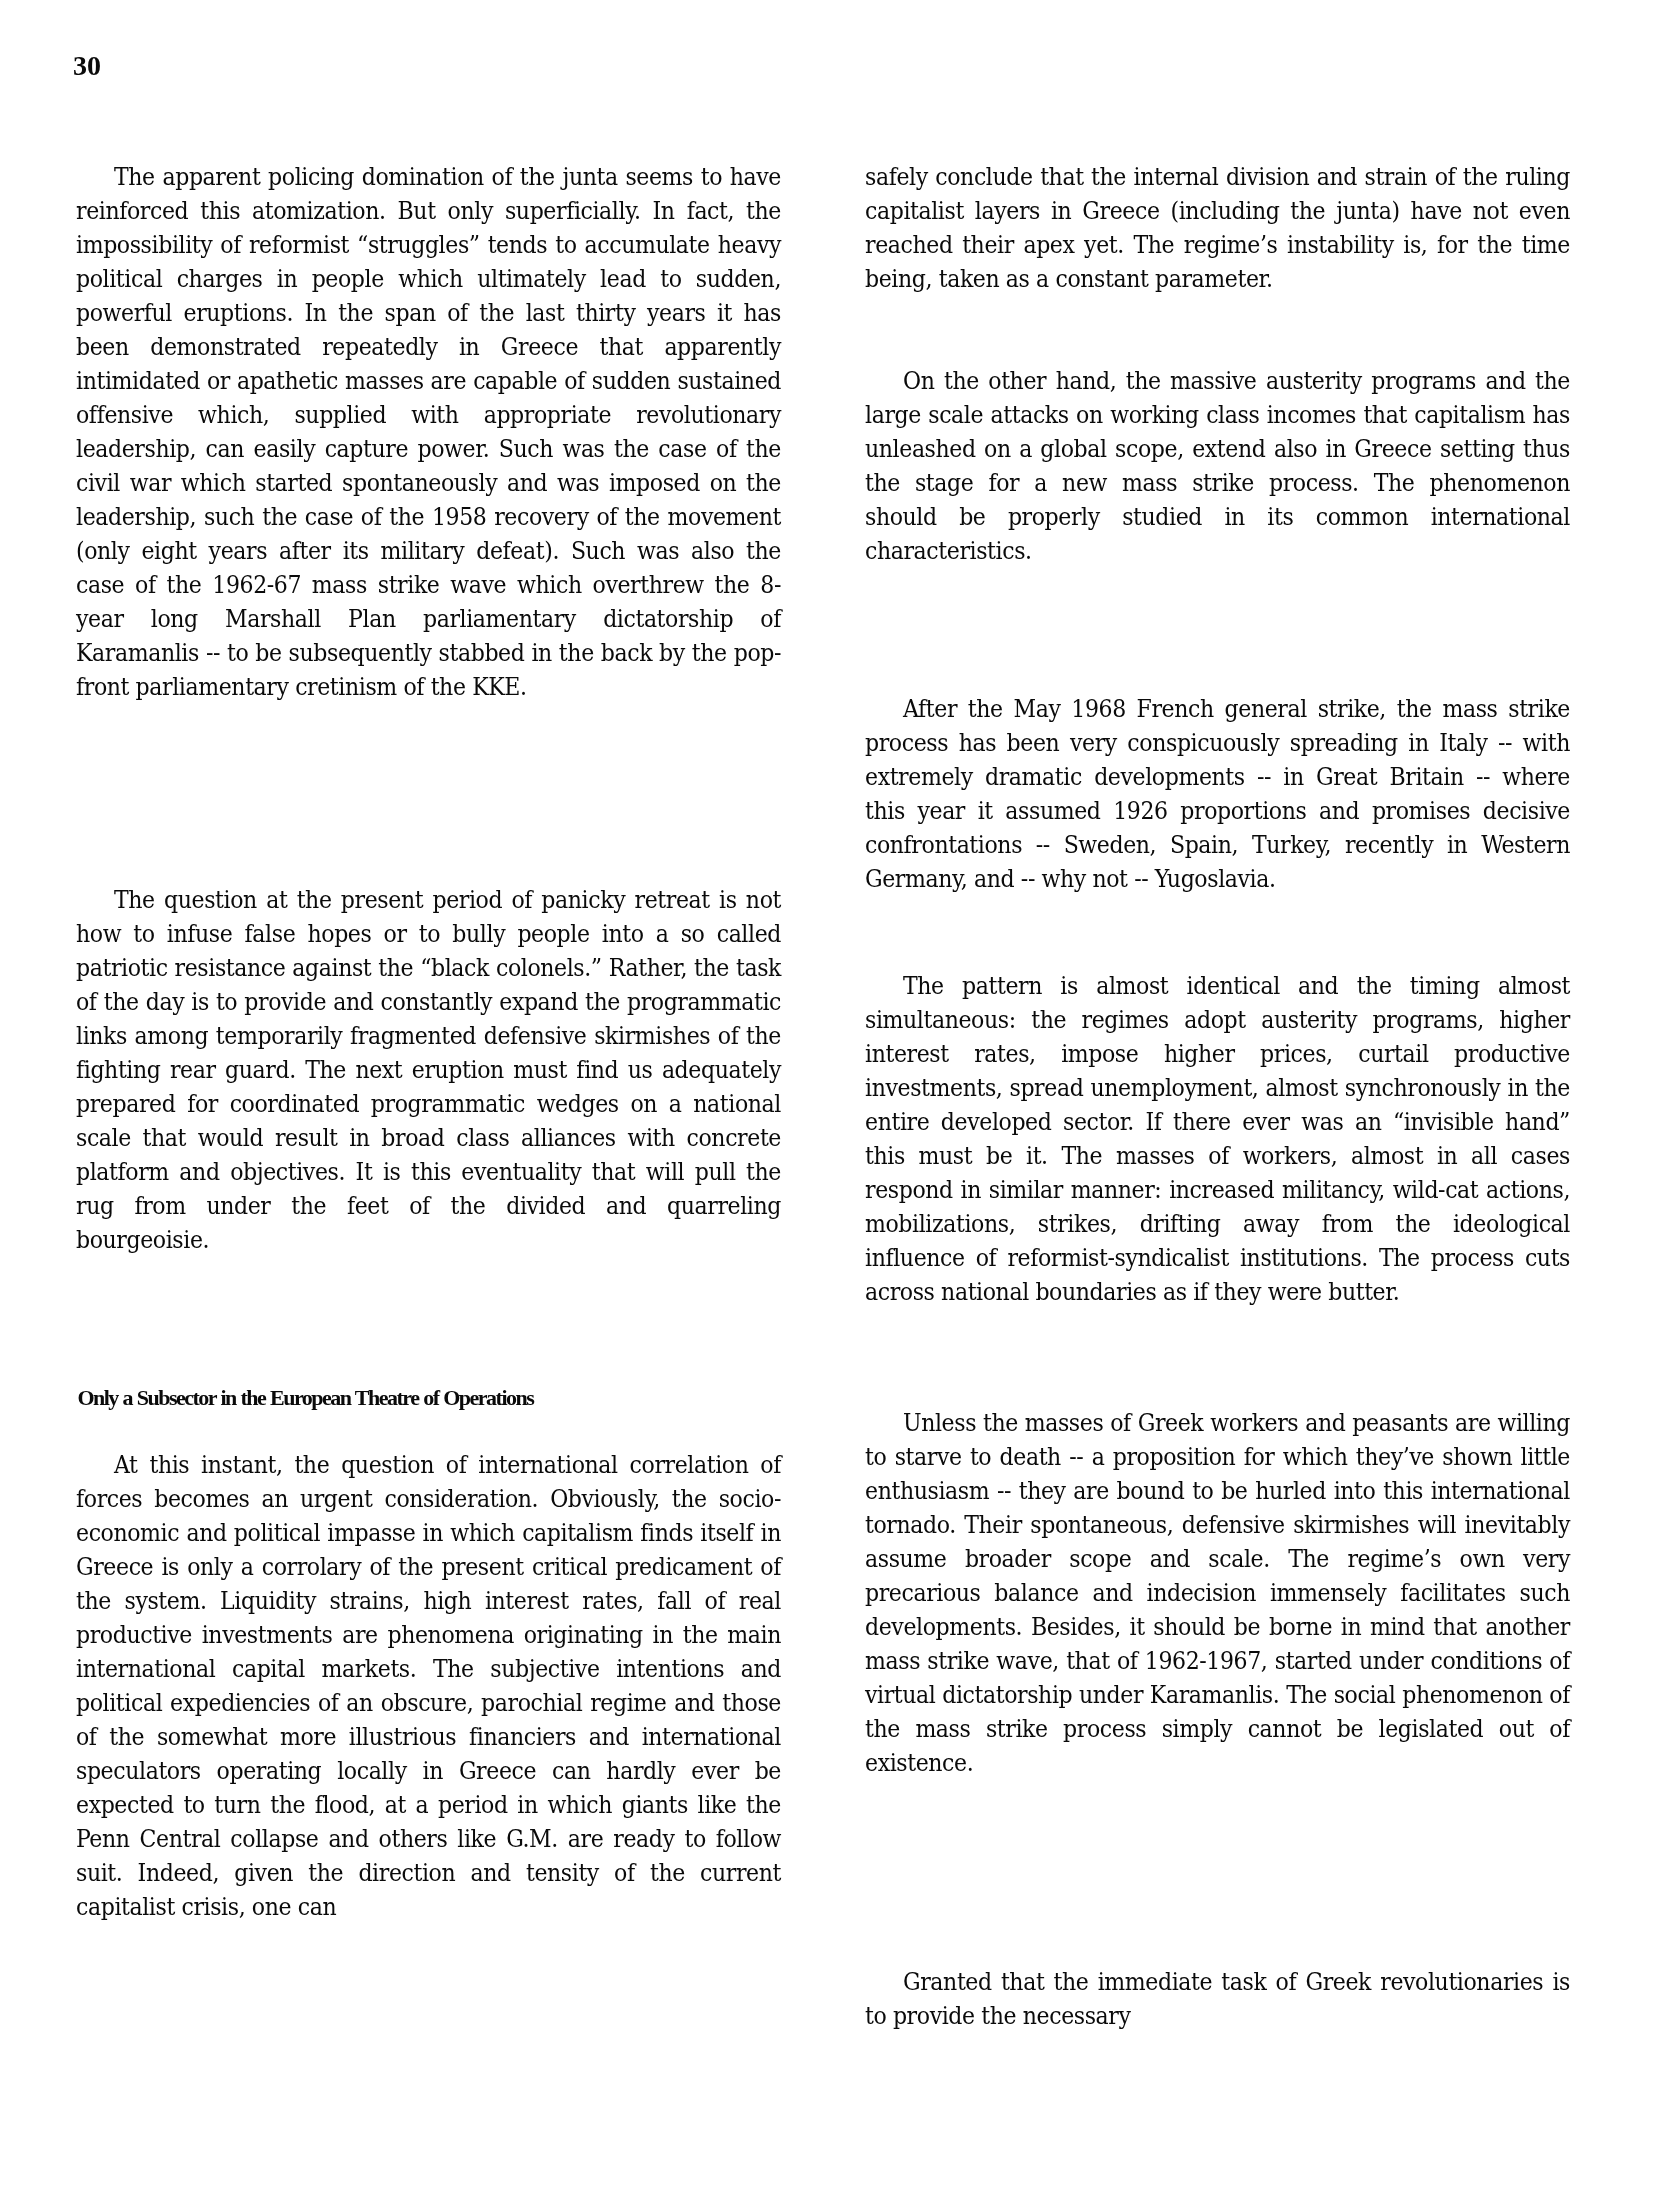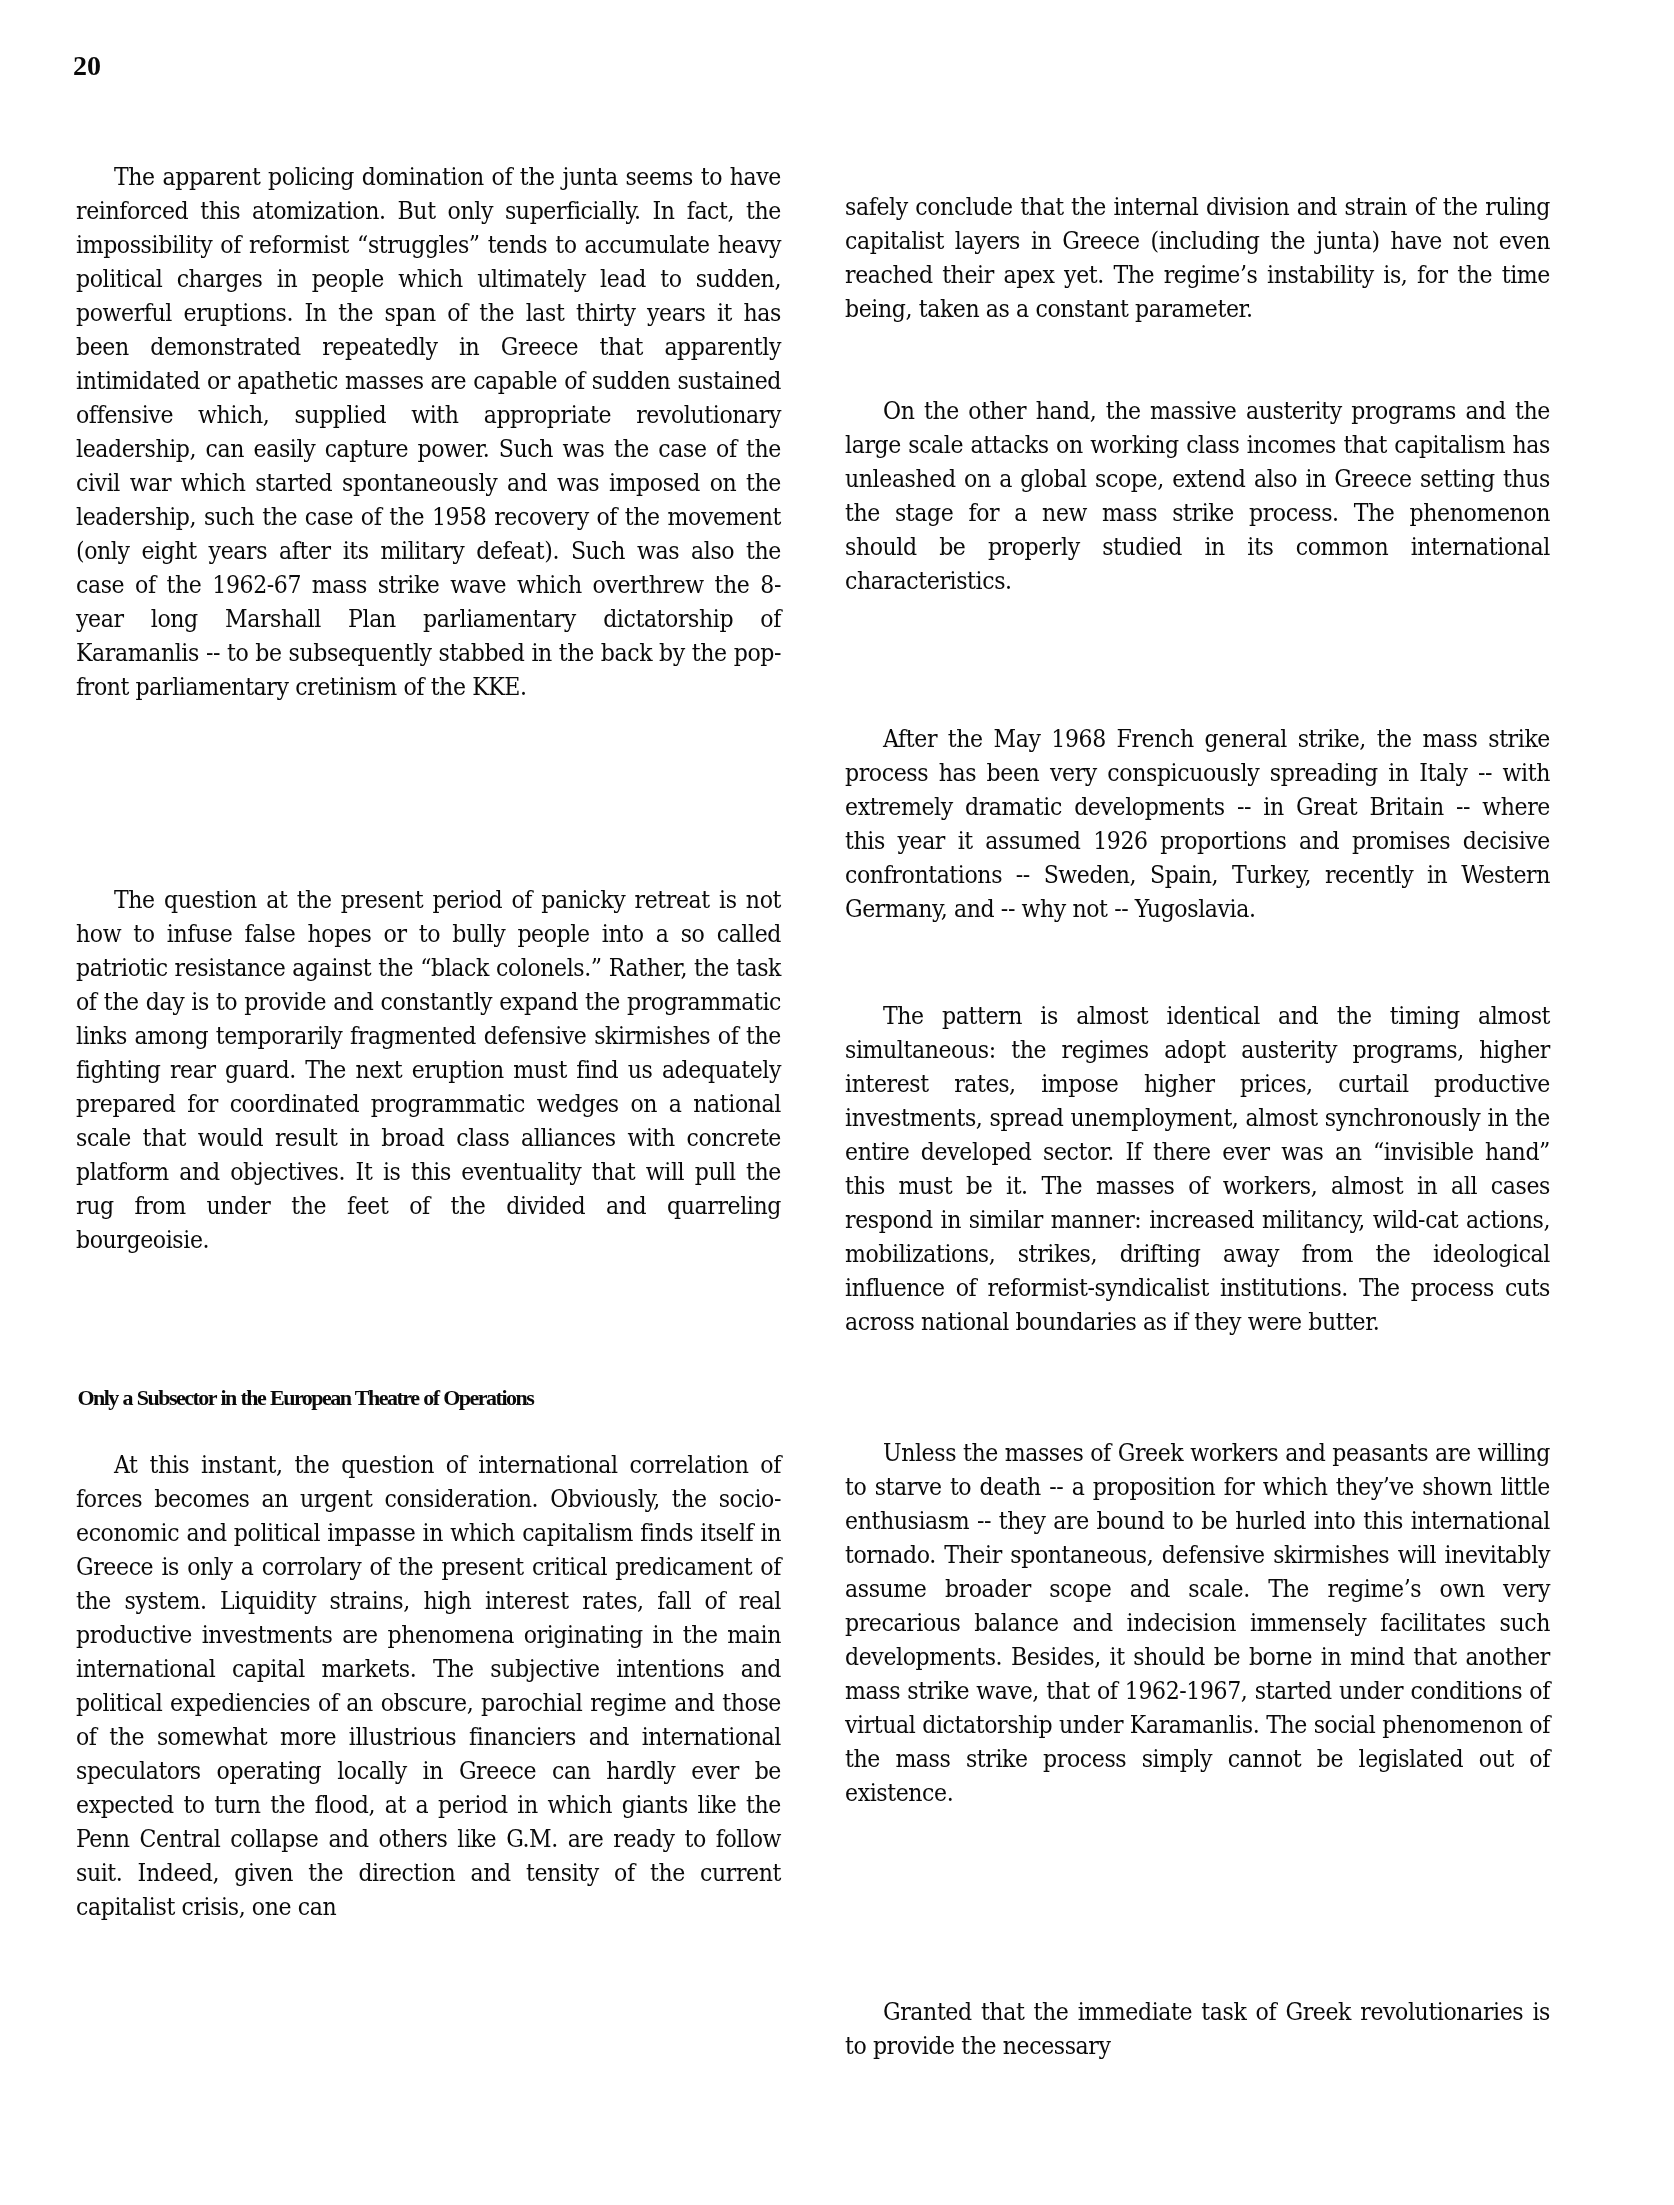"20" div.page-number { text: 20 -> 30 }
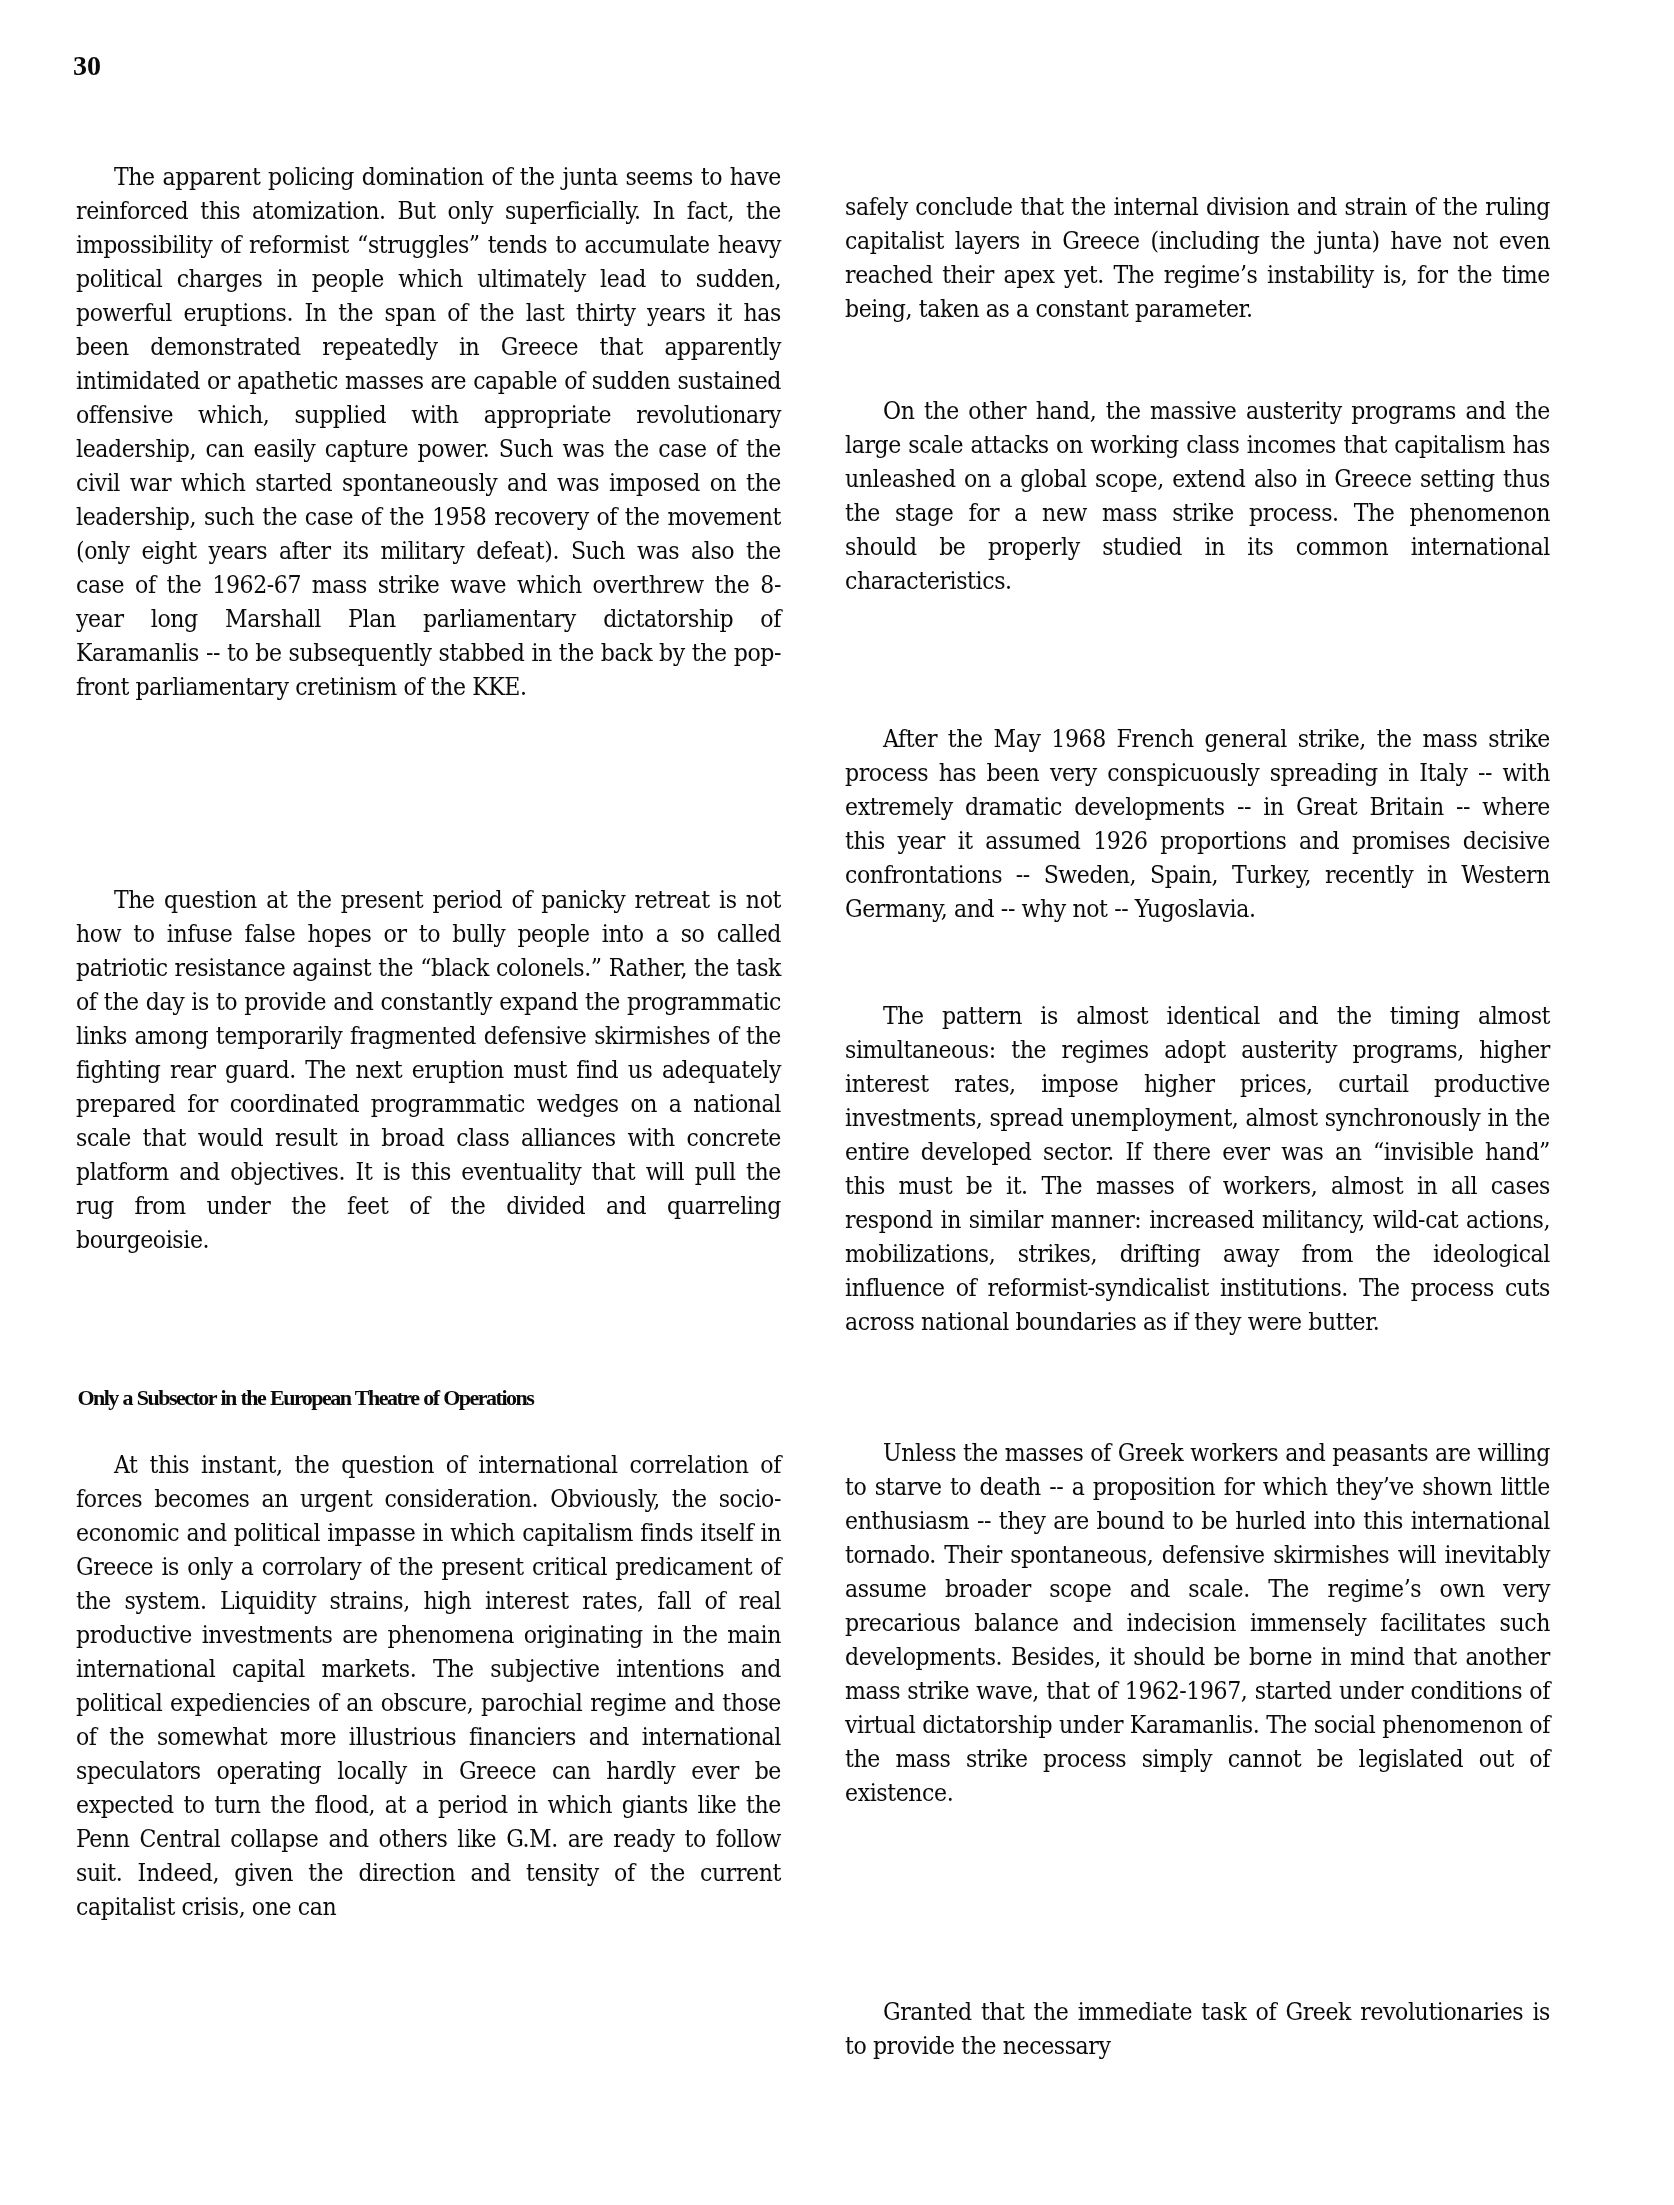"safely conclude that the internal" .col-right { left: 845px -> 865px; margin-top: 30px -> none }
